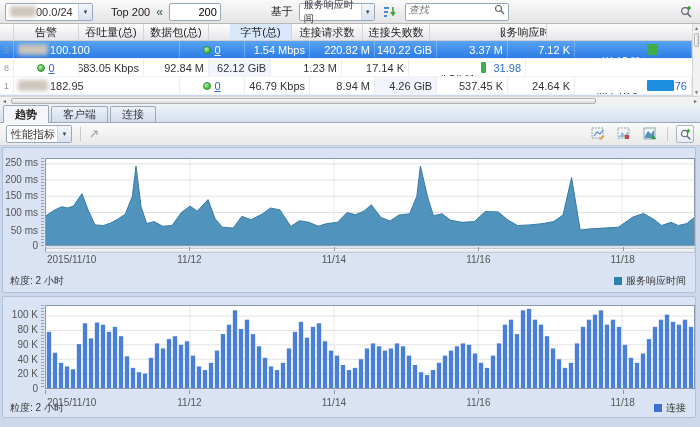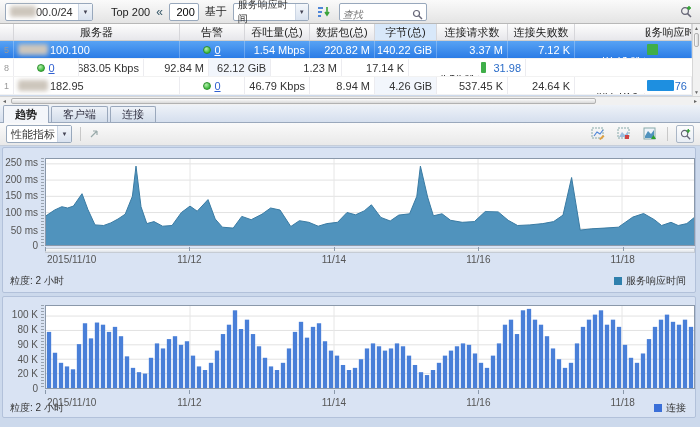"200" .num-input { width: 30px -> 52px }
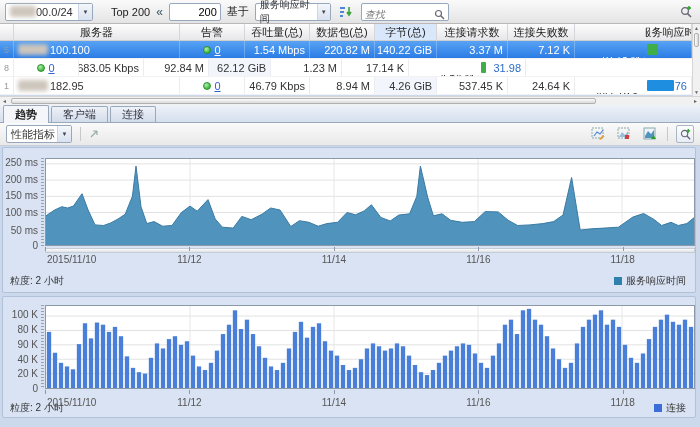"基于" .tb-label { margin-left: none -> 44px }
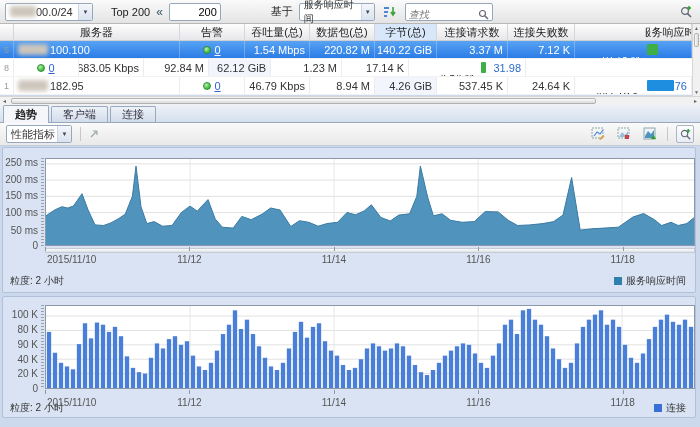"查找" .search { align-items: flex-end -> flex-start; width: 88px -> 104px }
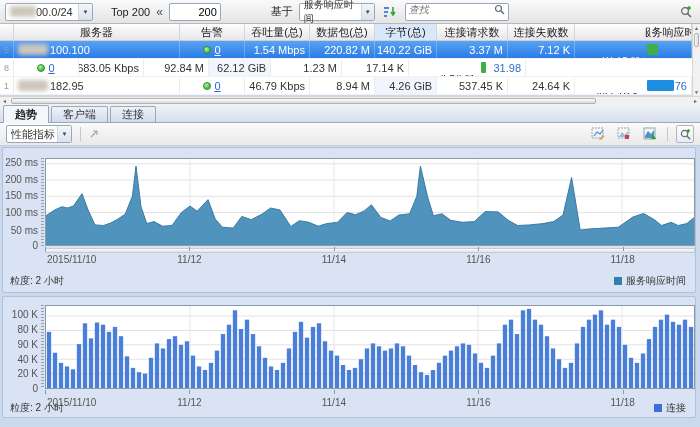"服务器" div.cell { html: <div>服务器</div> -> none }
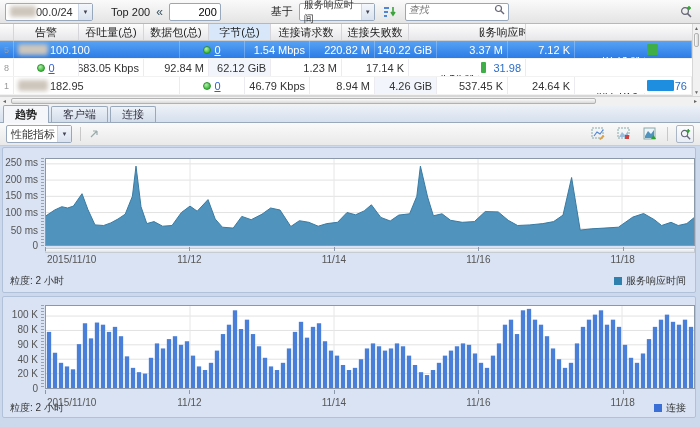"字节(总)" .thead .c-b { margin-left: none -> 21px }
